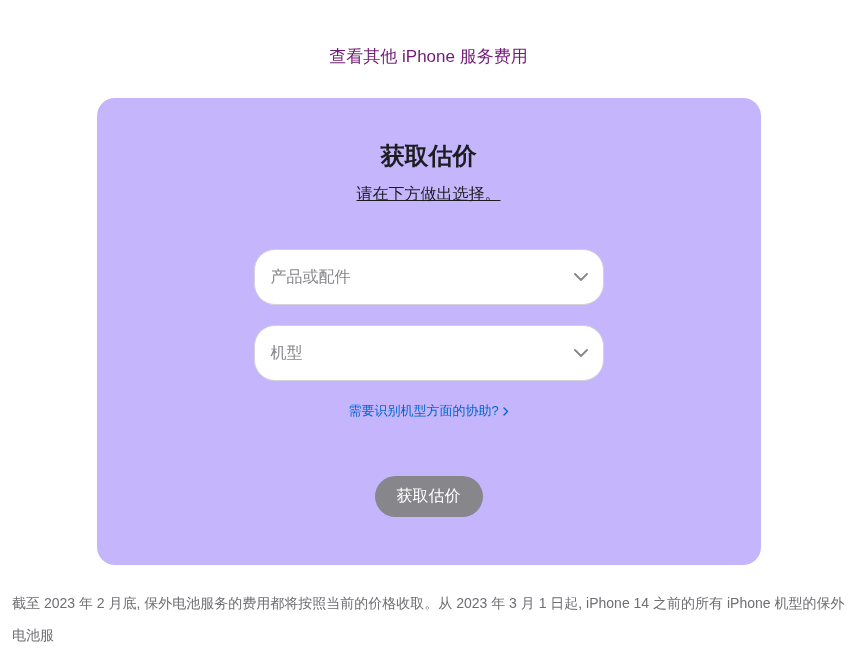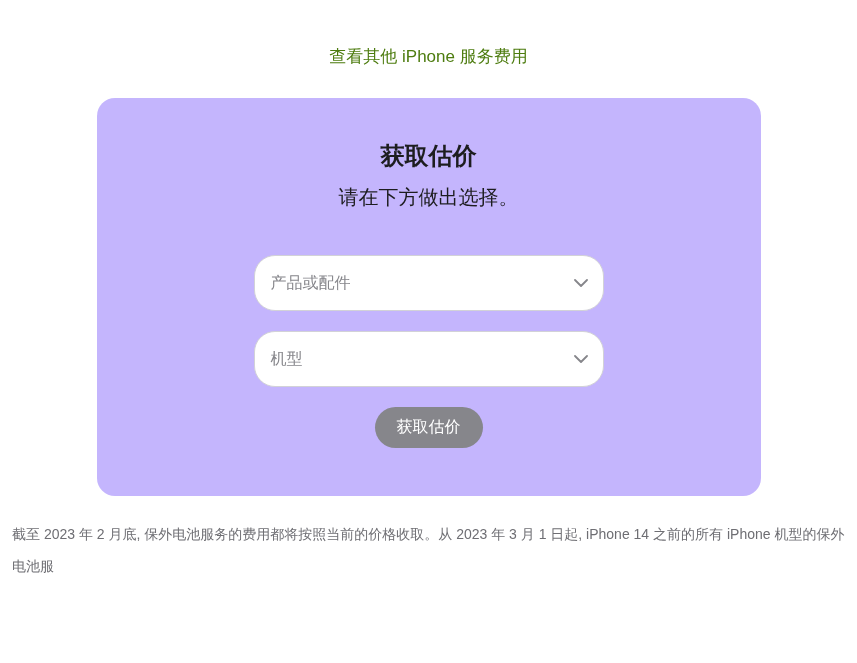"查看其他 iPhone 服务费用" .top-link a { color: #4d7c0f -> #701a75 }
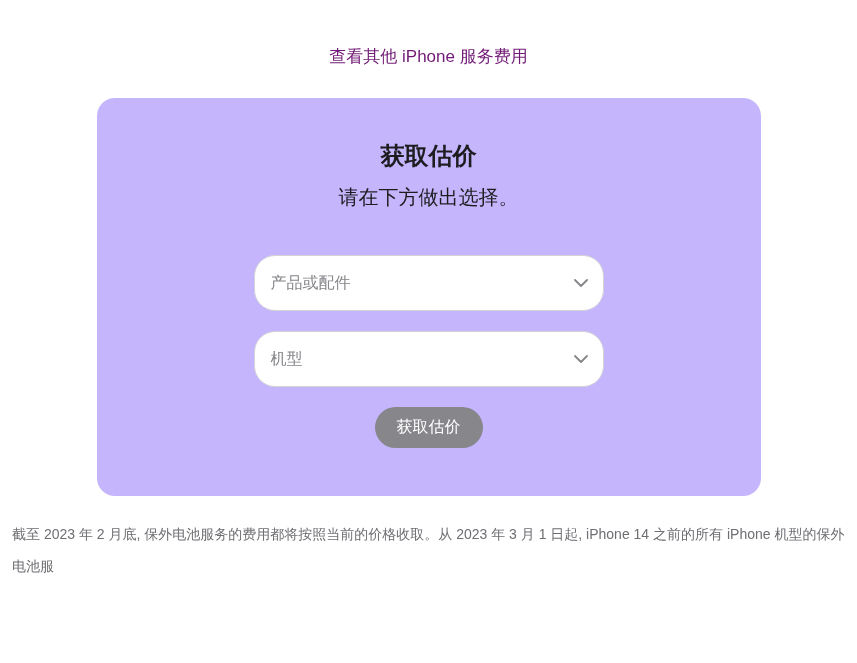"请在下方做出选择。" .card-subtitle { font-size: 20px -> 16px; text-decoration: none -> underline }
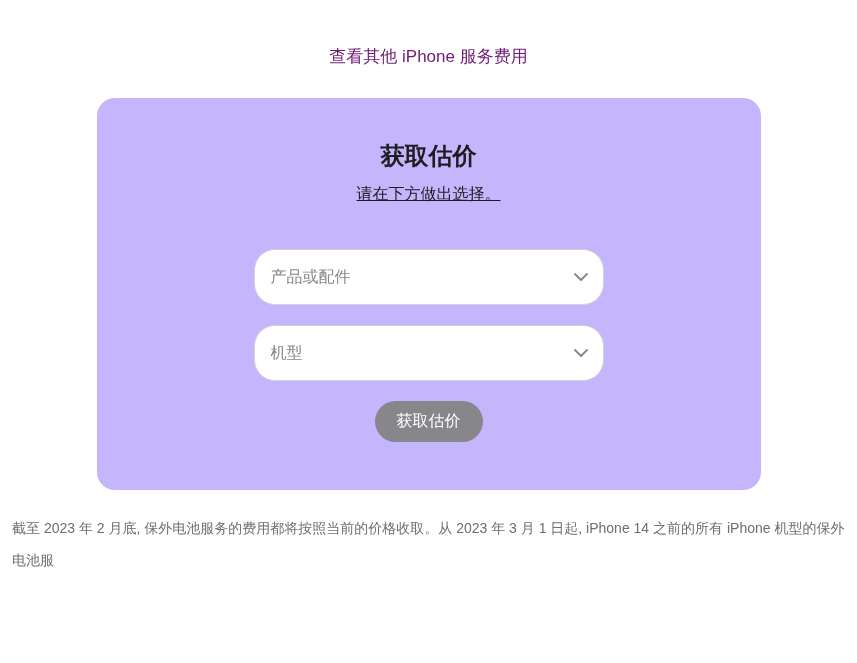"需要识别机型方面的协助?" div.help-link { html: none -> <div> <a> <span>需要识别机型方面的协助?</span> <svg> <path></path> </svg> </a> </div> }
